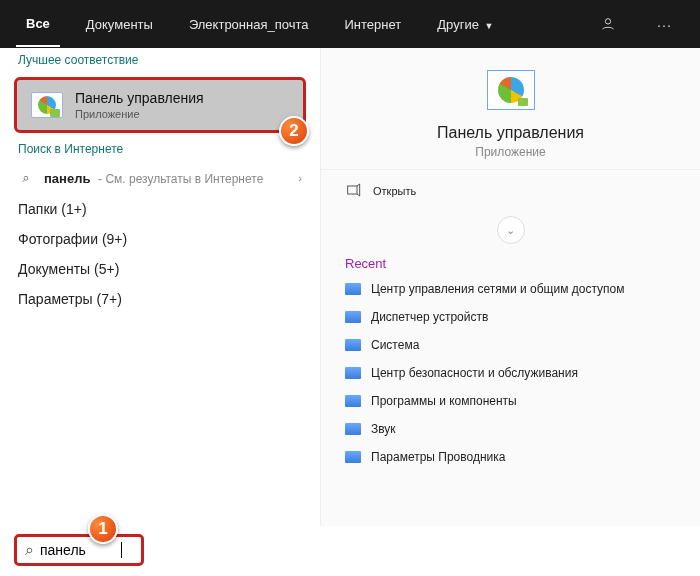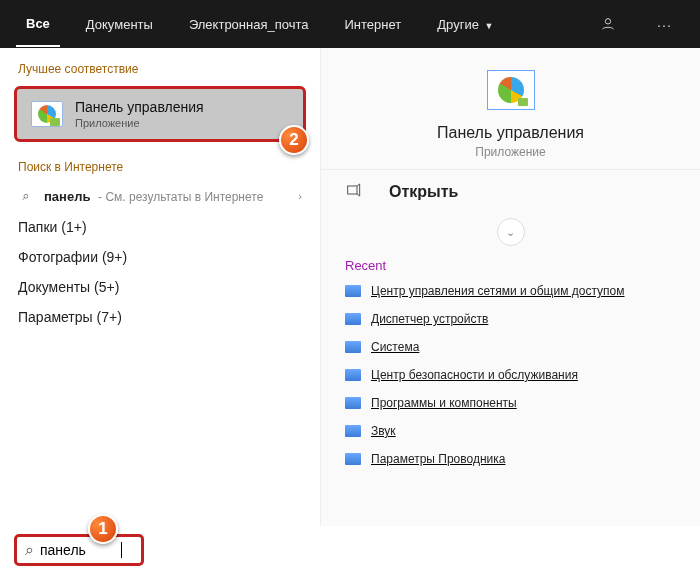"Лучшее соответствие" .section-header { color: #a16207 -> #0f766e; padding: 14px 18px 6px -> 5px 18px 6px }
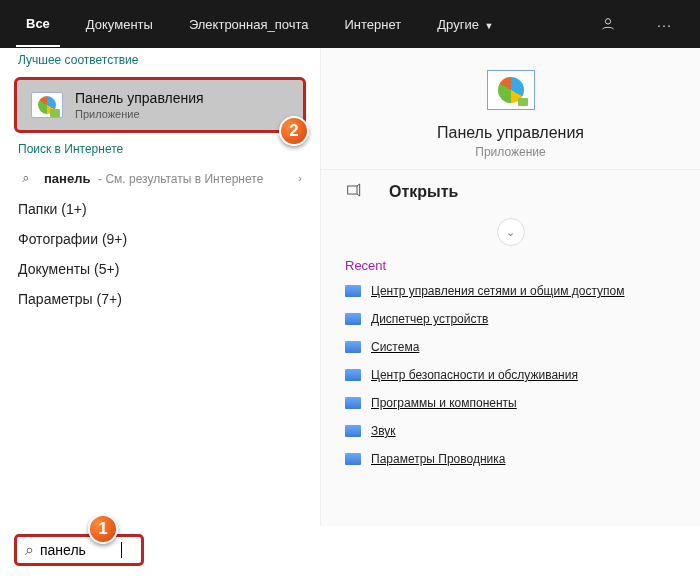"Открыть" .action-row { font-size: 16px -> 11px; font-weight: bold -> none; gap: 28px -> 12px }
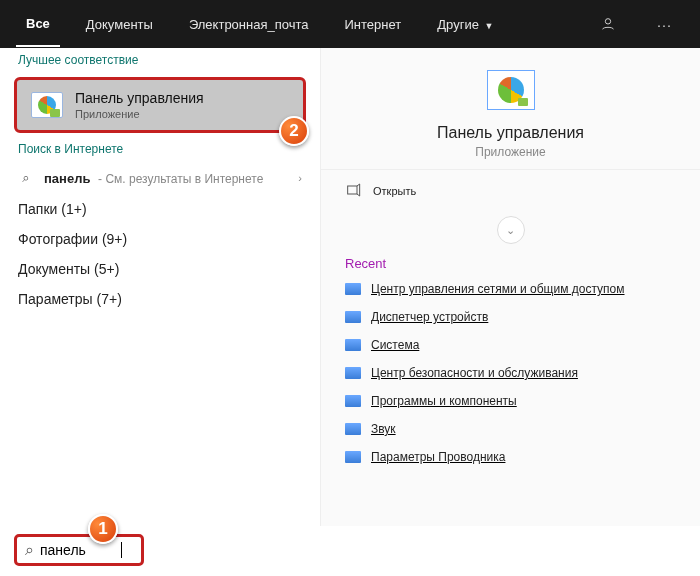"Центр управления сетями и общим" .recent-list { text-decoration: underline -> none }
